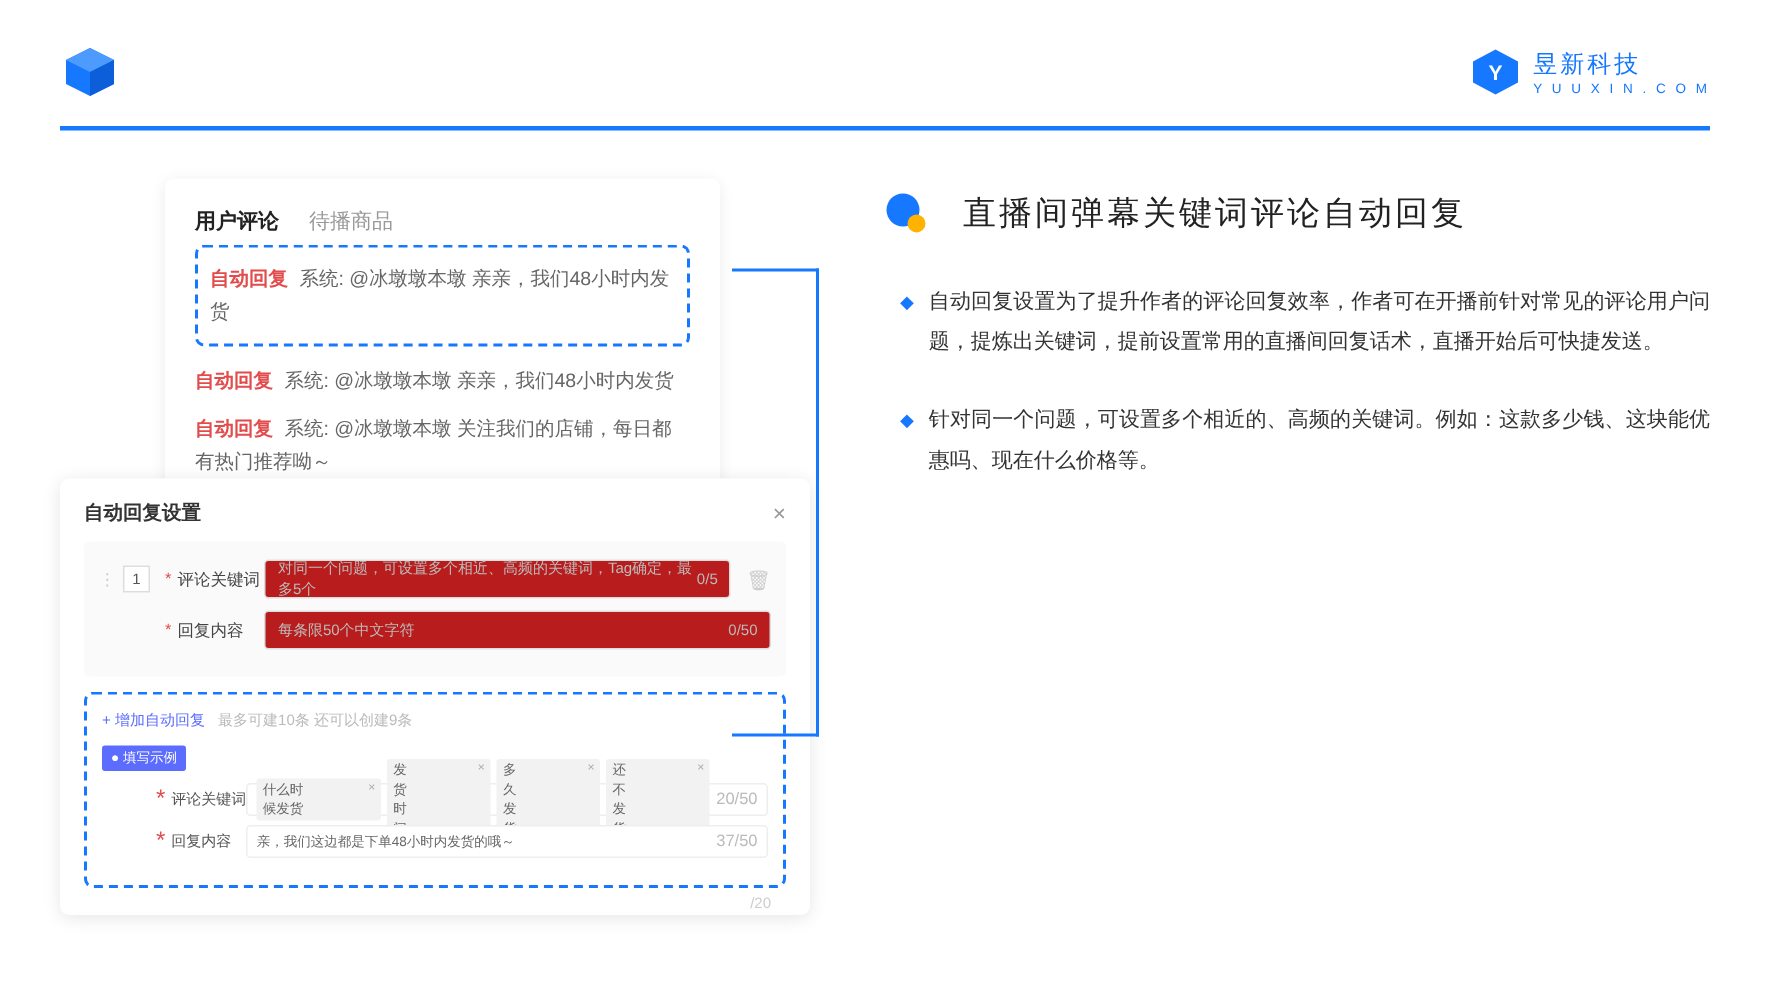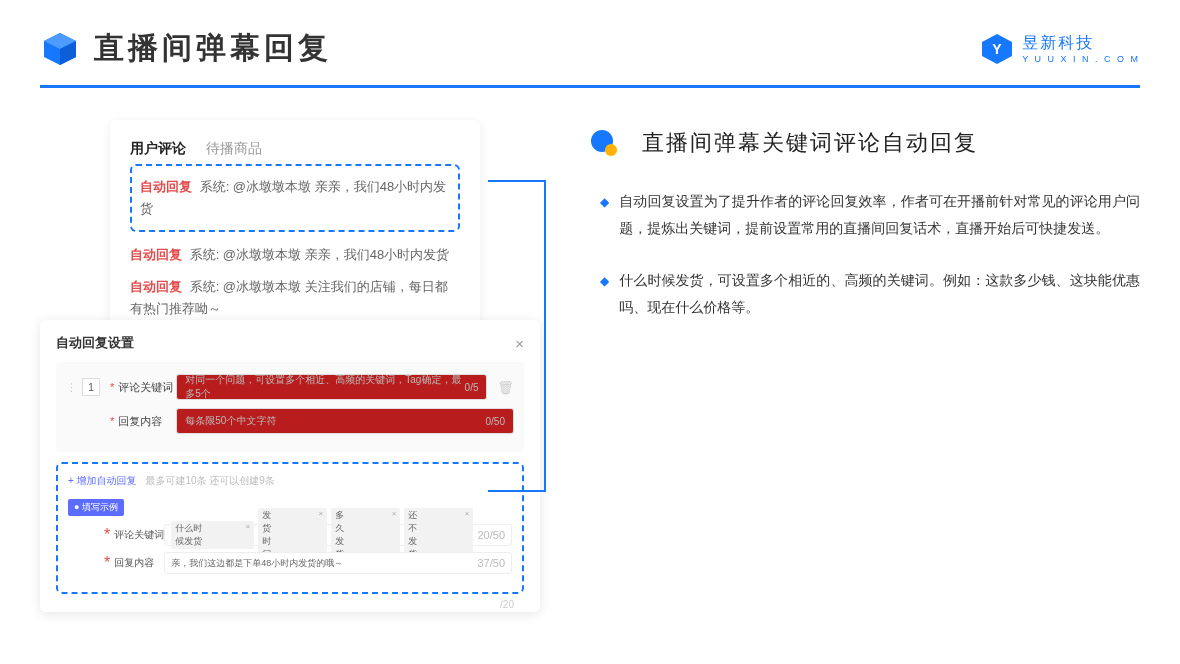"直播间弹幕回复" div.header-title { html: <div>直播间弹幕回复</div> -> none }
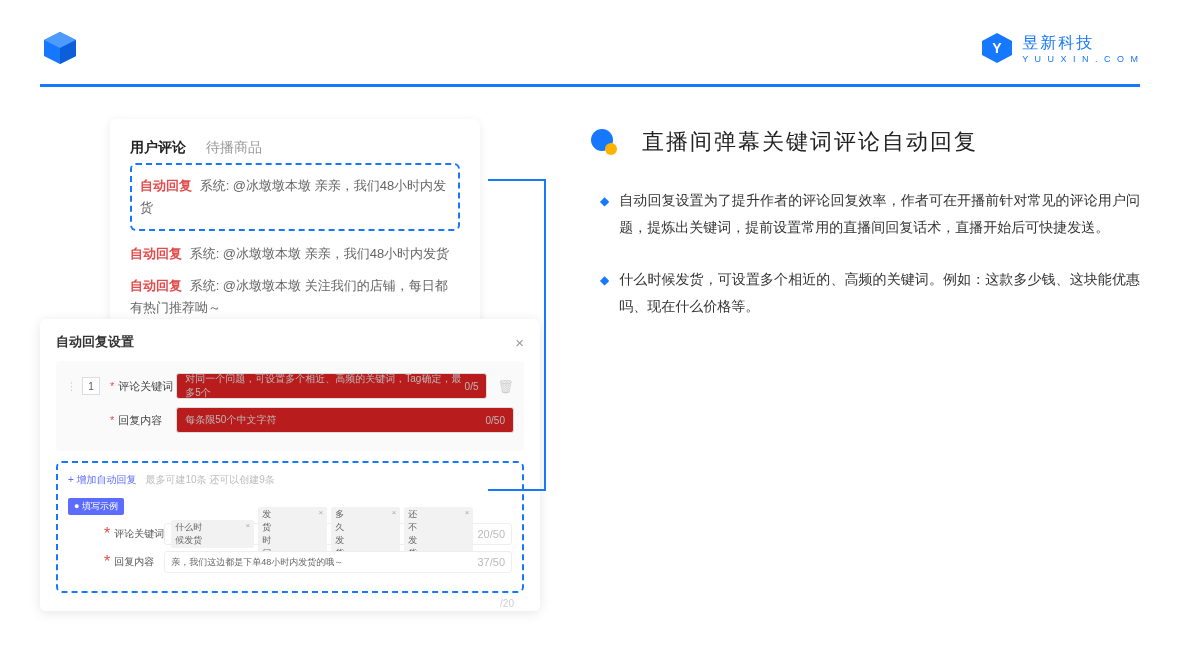"什么时候发货，可设置多个相近的、高频的关键词。例如：这款多少钱、这块能优惠吗、现" span.bullet-text { text: 什么时候发货 -> 针对同一个问题 }
